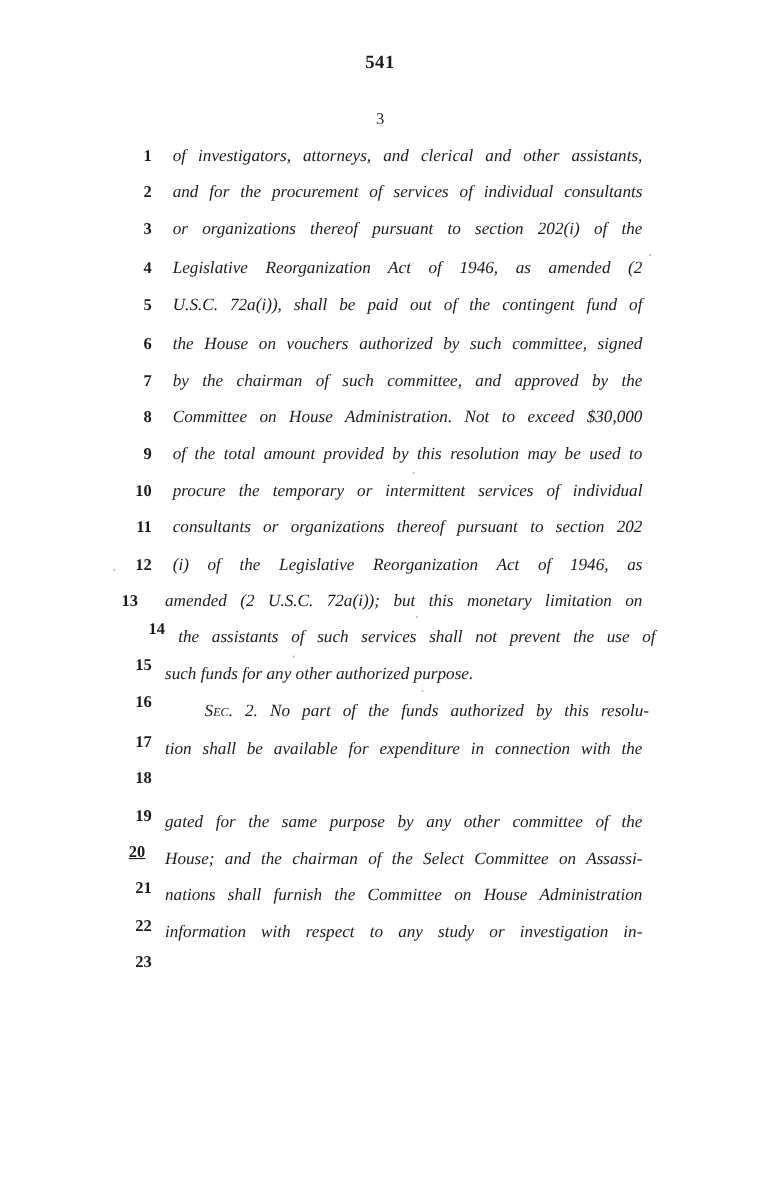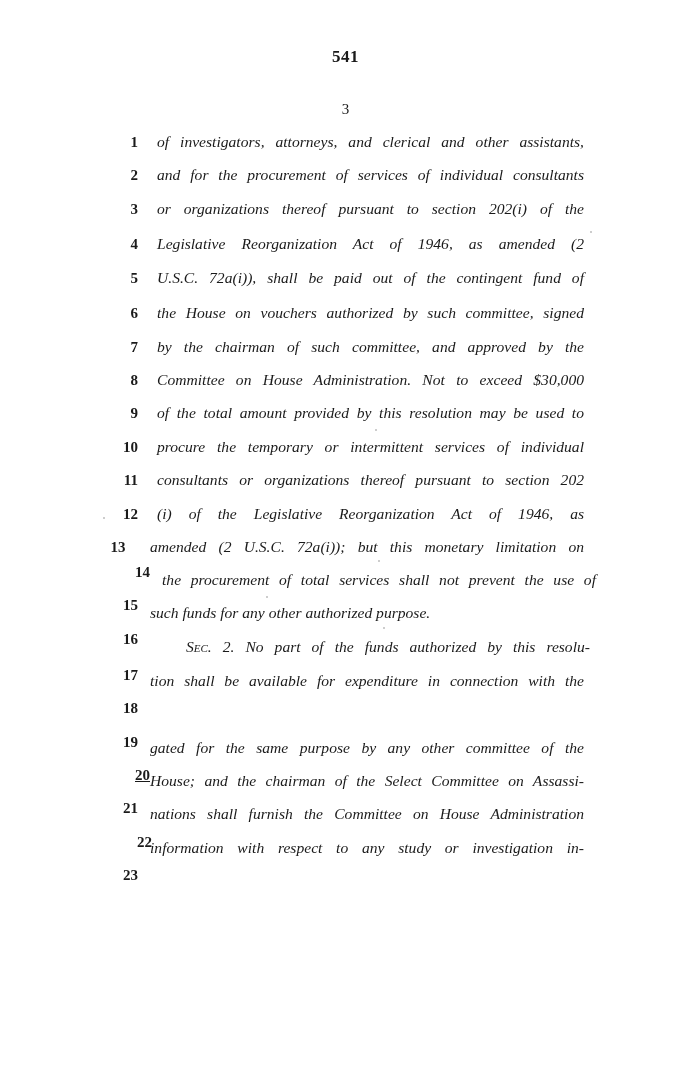"the procurement of total services" span.line-text { text: procurement of total -> assistants of such }
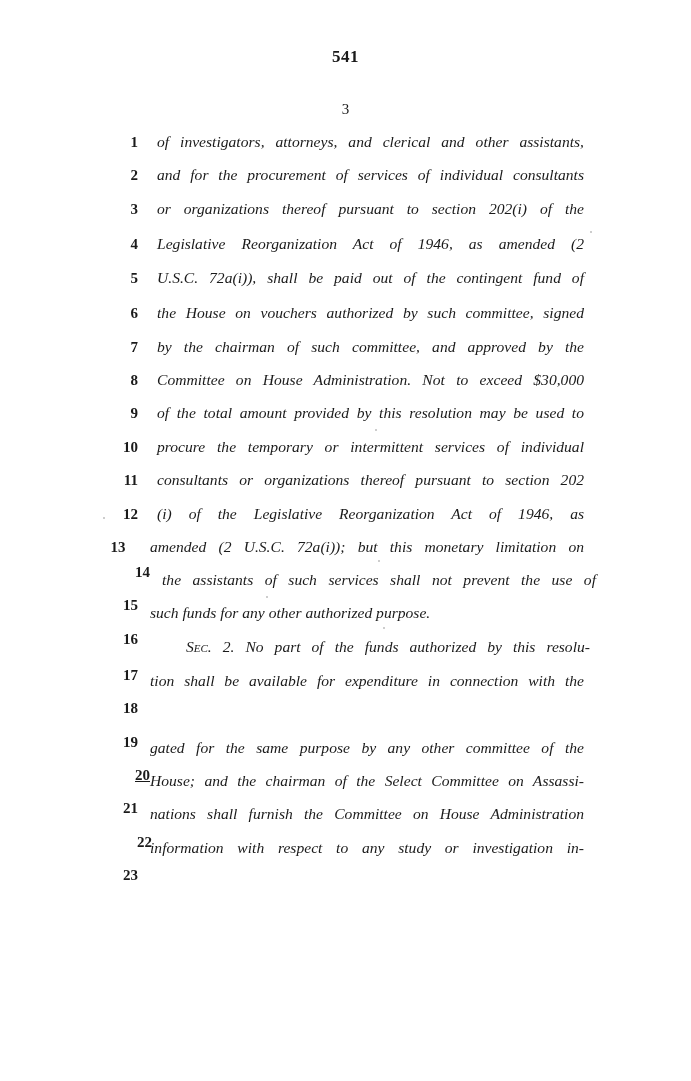"20" span.line-number { left: 110px -> 92px }
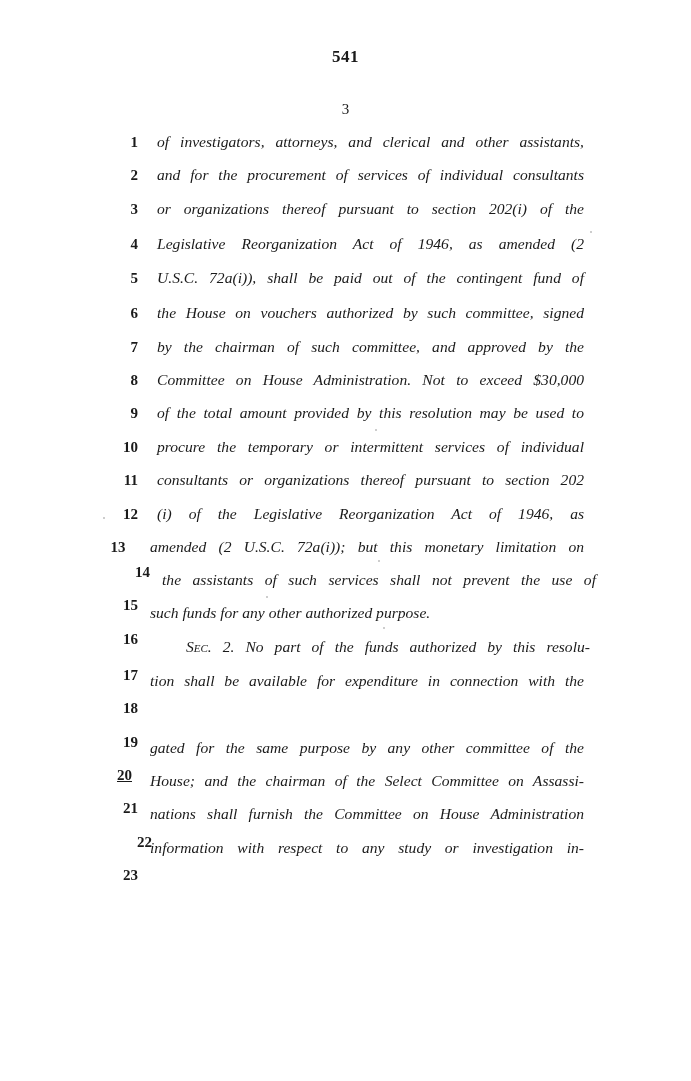"22" span.line-number { left: 112px -> 98px }
